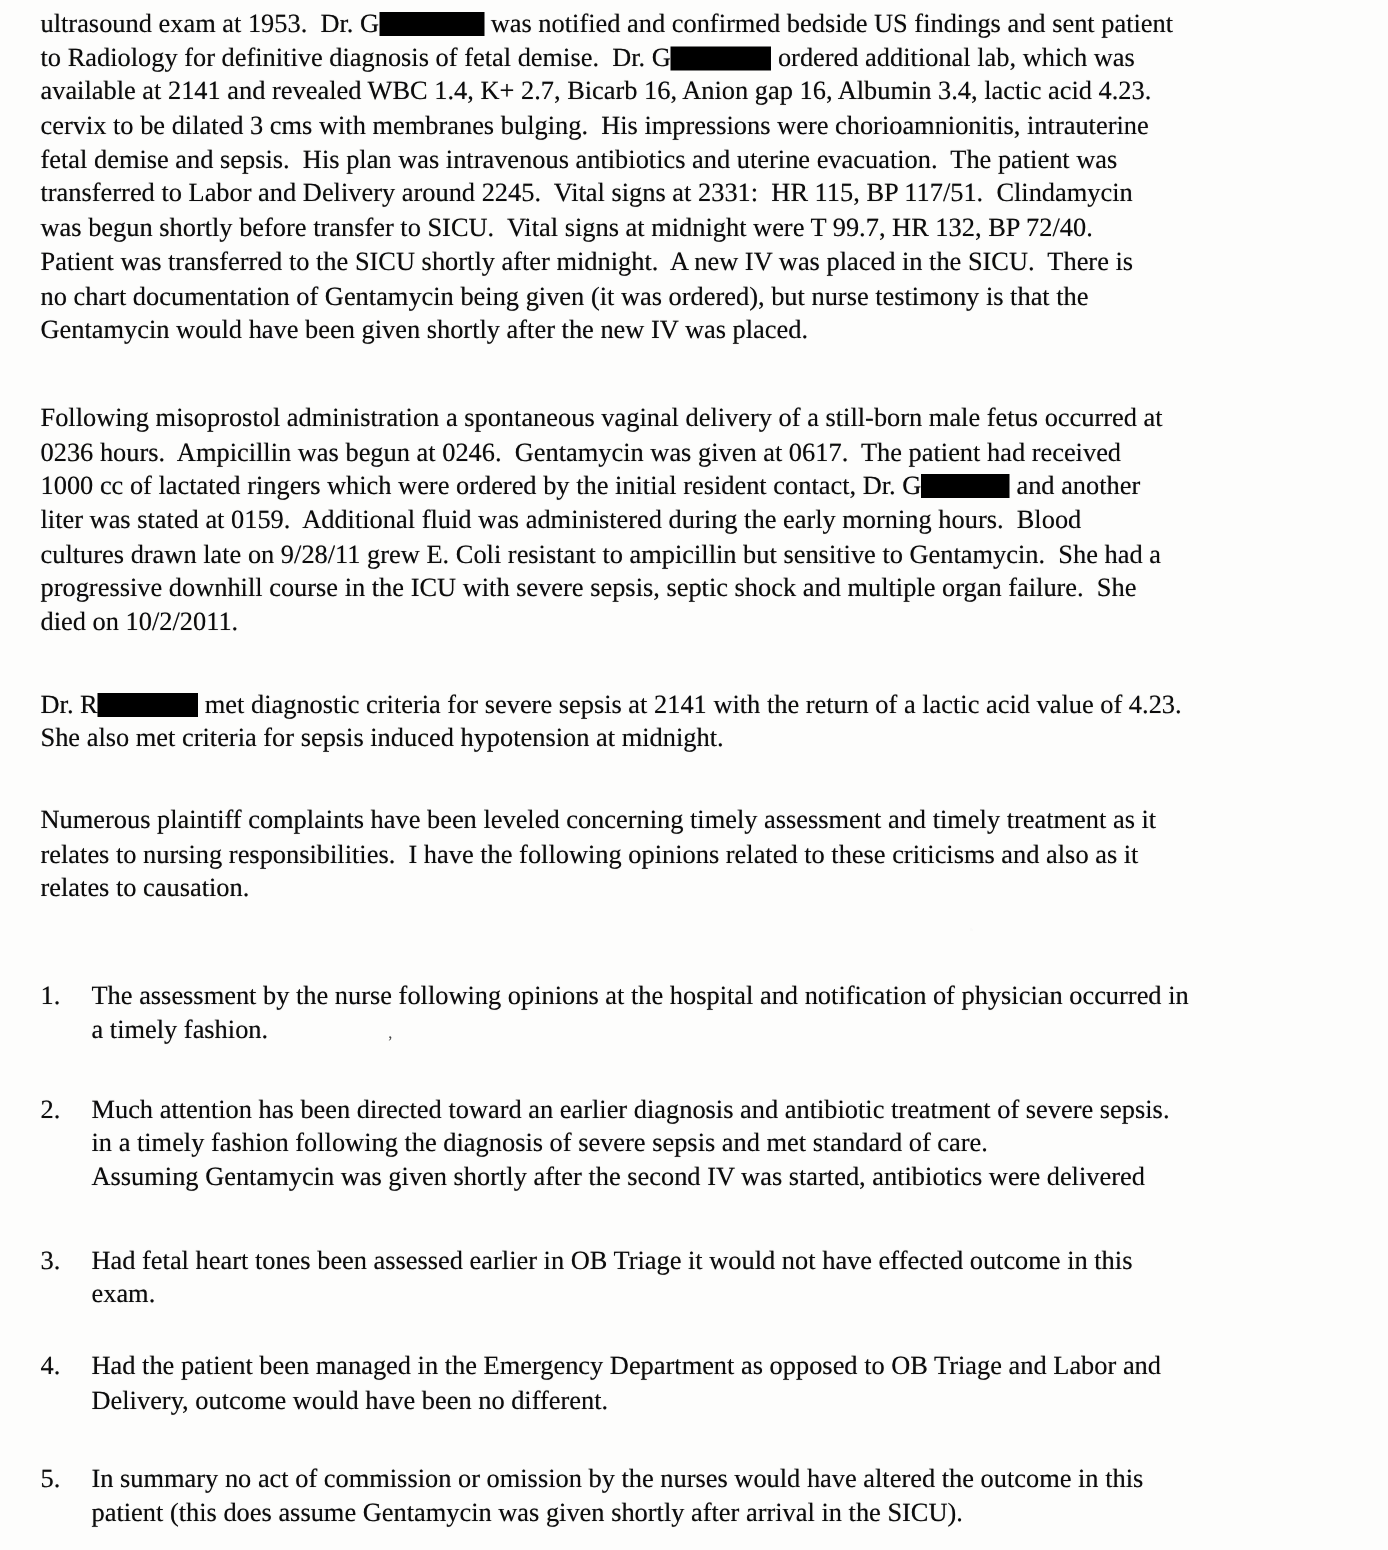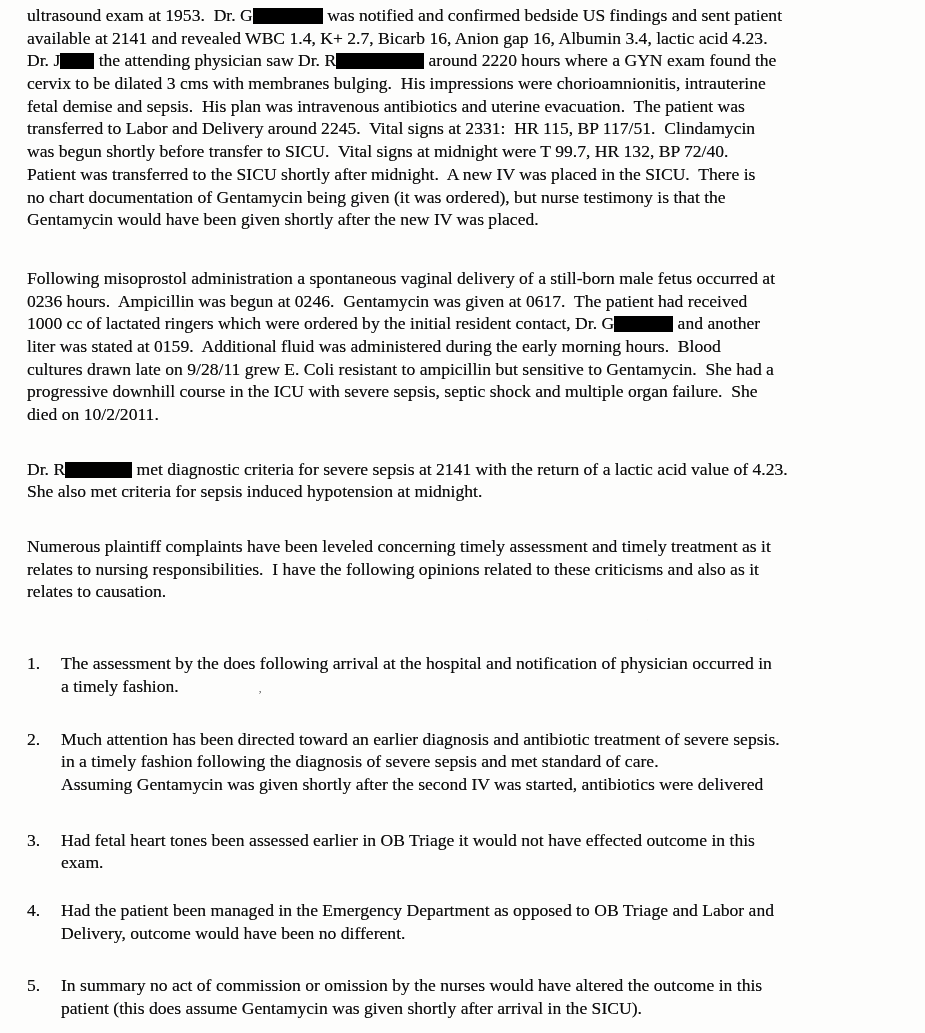"to Radiology for definitive diagnosis" div.line { html: none -> <div><span>to Radiology for definitive diagnosis of fetal demise. Dr. G</span><span></span><span> ordered additional lab, which was</span></div> }
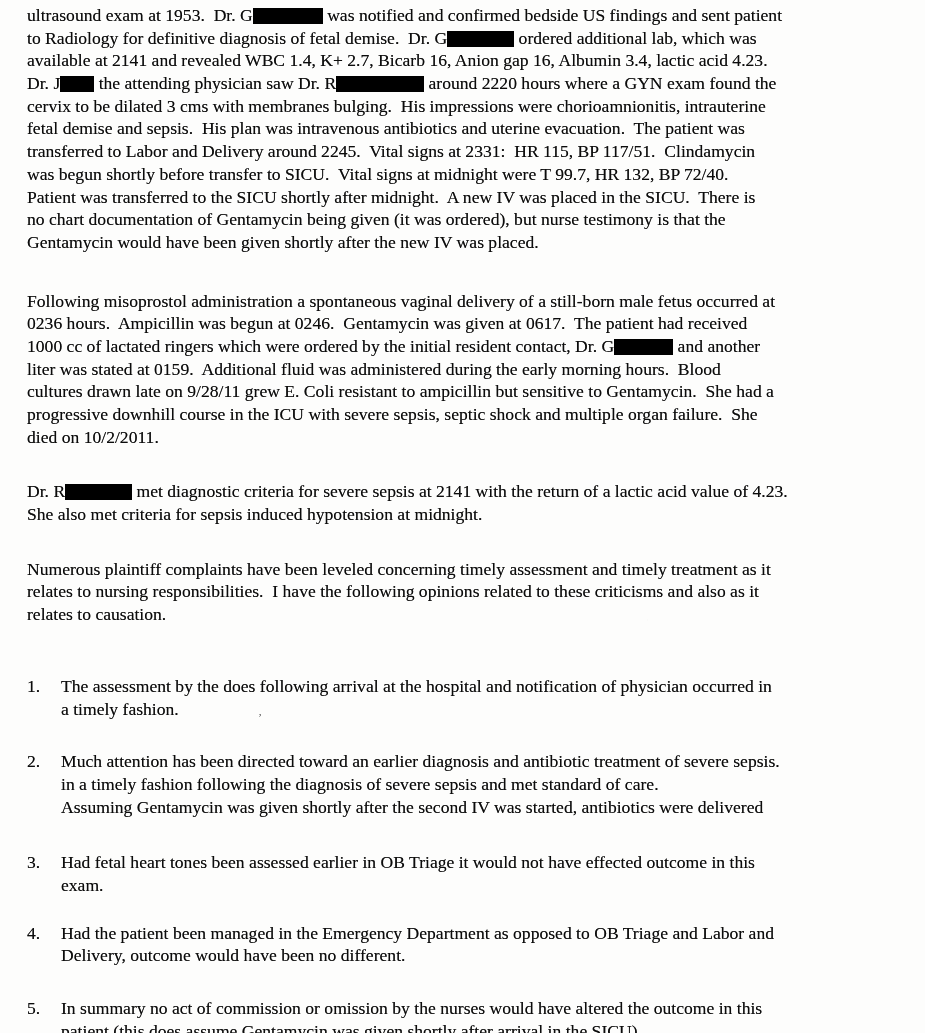"Dr. J the attending physician" div.line { html: <div><span>Dr. J</span><span></span><span> the attending physician saw Dr. R</span><span></span><span> around 2220 hours where a GYN exam found the</span></div> -> none }
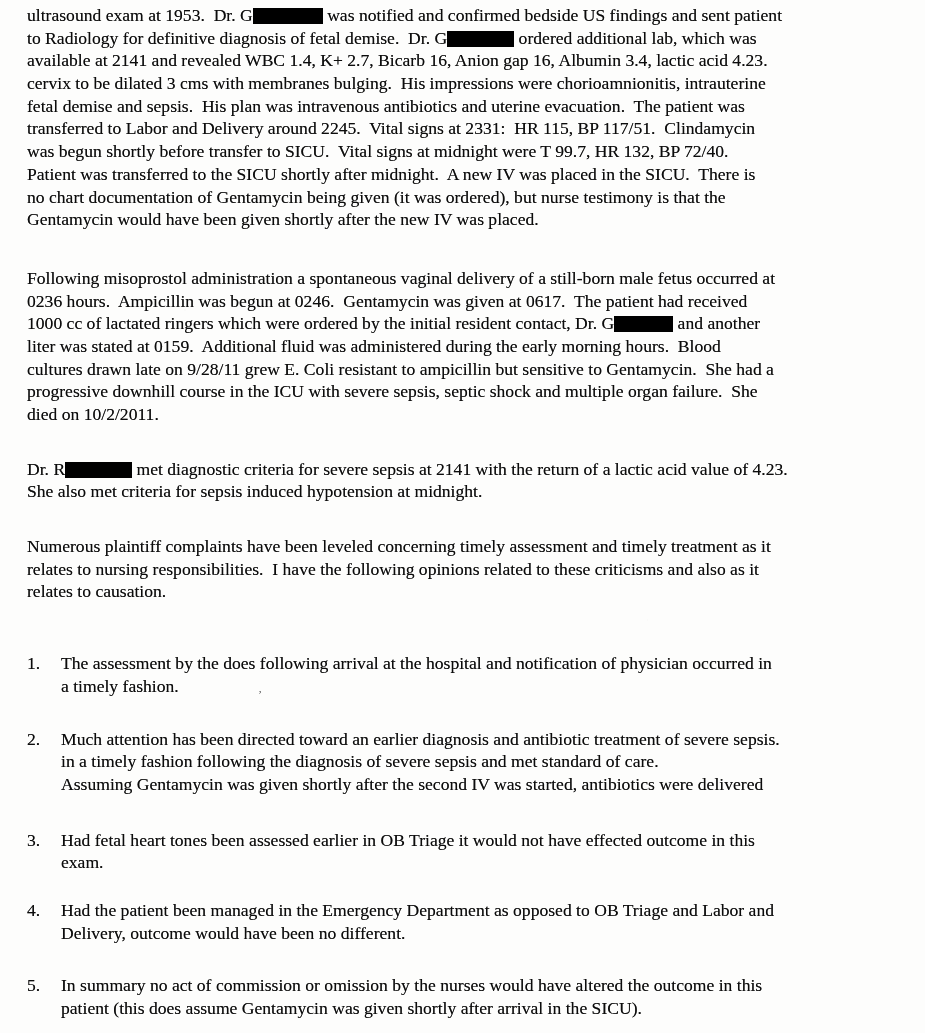"The assessment by the does" span { text: does following arrival -> nurse following opinions }
